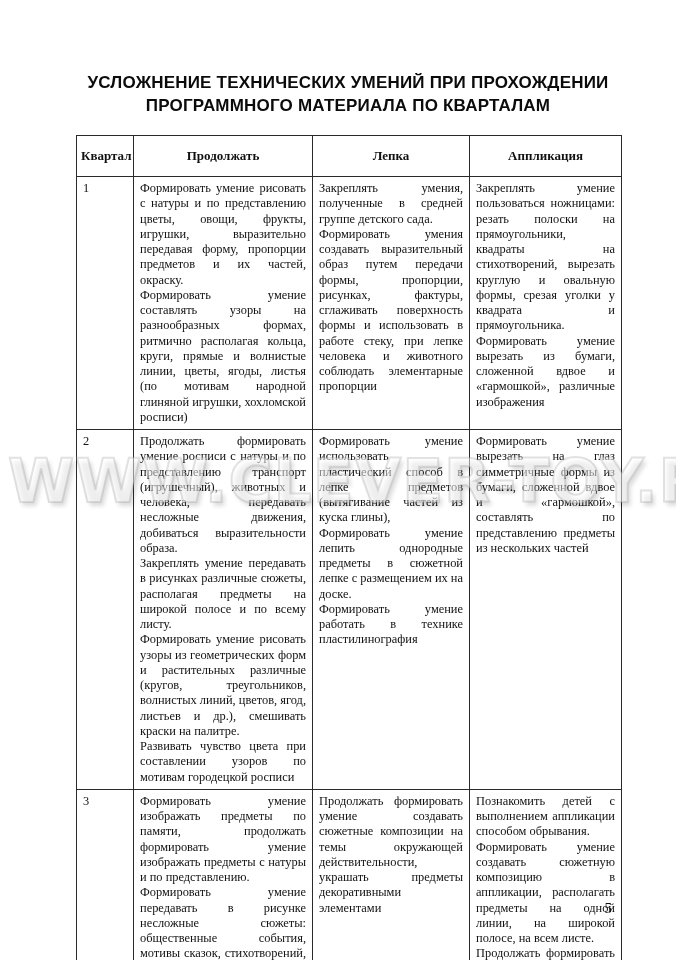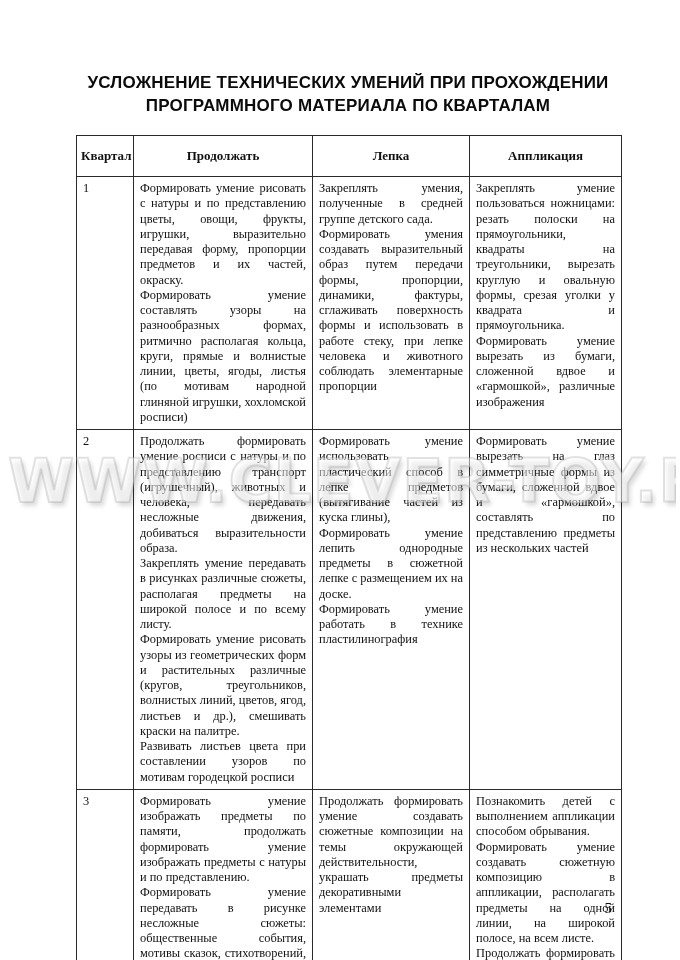"Закреплять умение пользоваться" p { text: треугольники -> стихотворений }
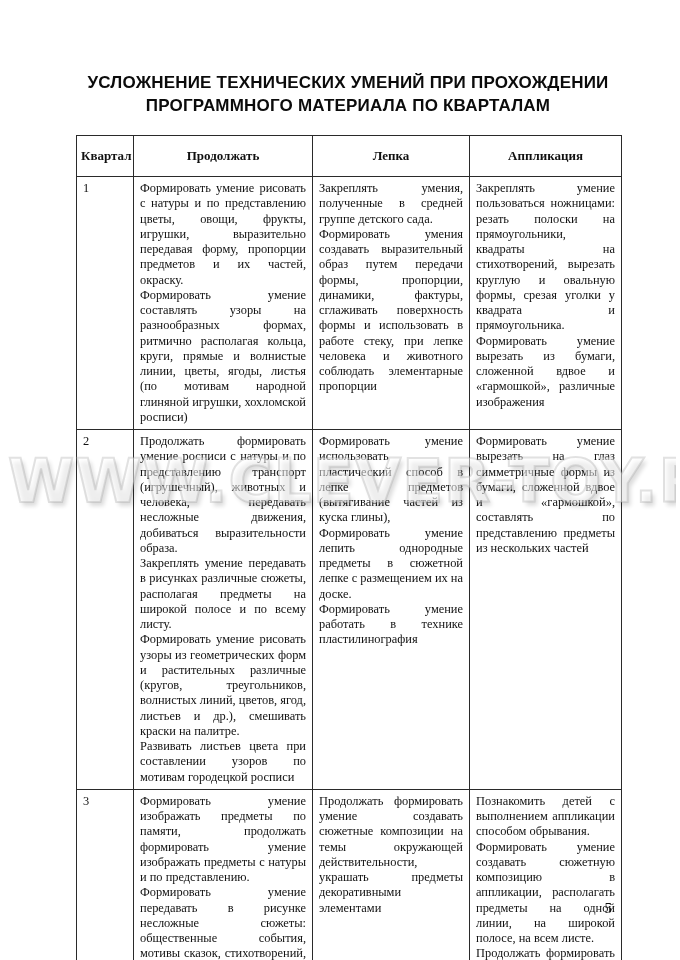"Формировать умения создавать" p { text: динамики -> рисунках }
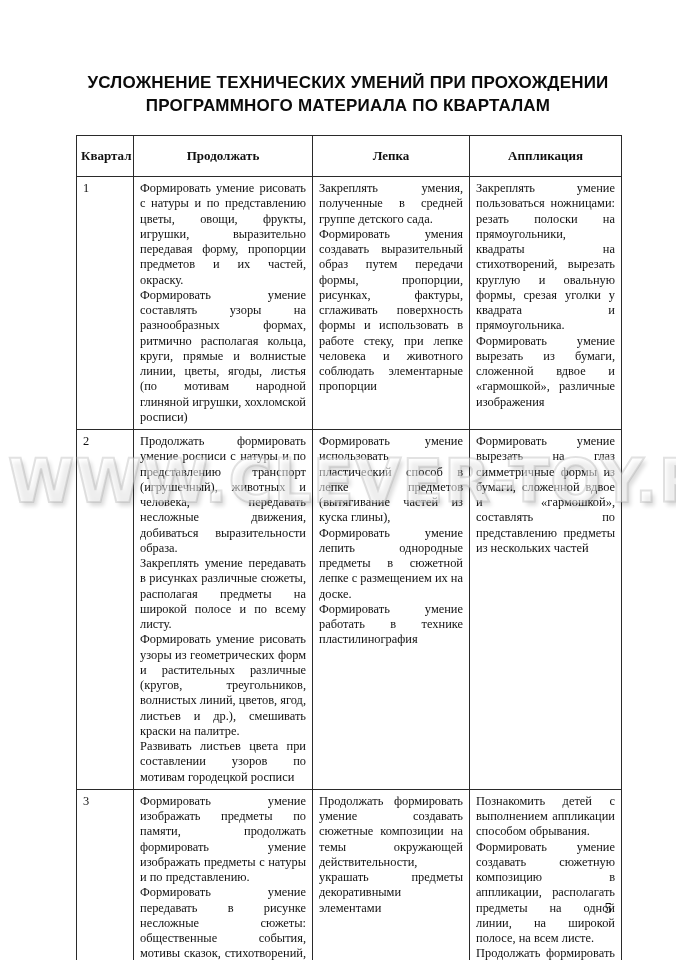"Развивать листьев цвета при составлении" p { text: листьев -> чувство }
